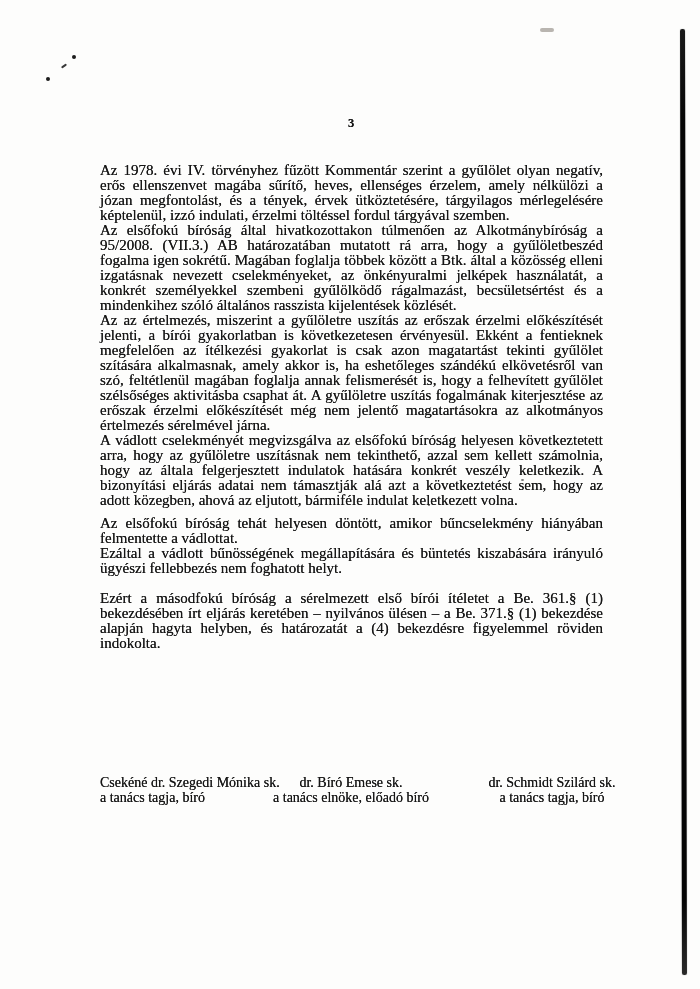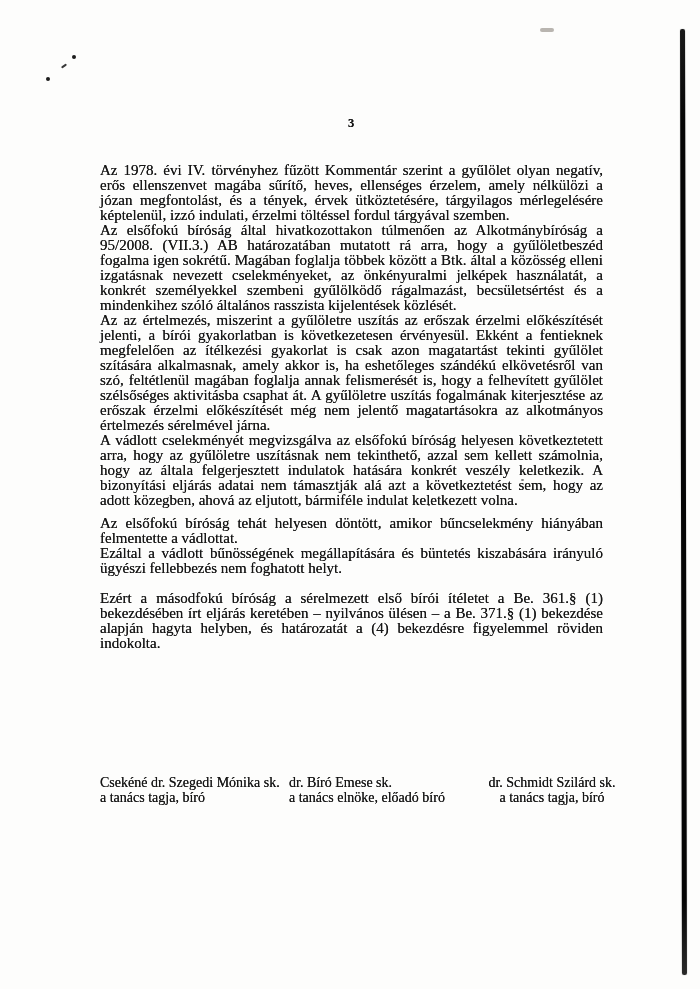"dr. Bíró Emese sk." .sig-col-2 { left: 289px -> 272px; text-align: none -> center }
